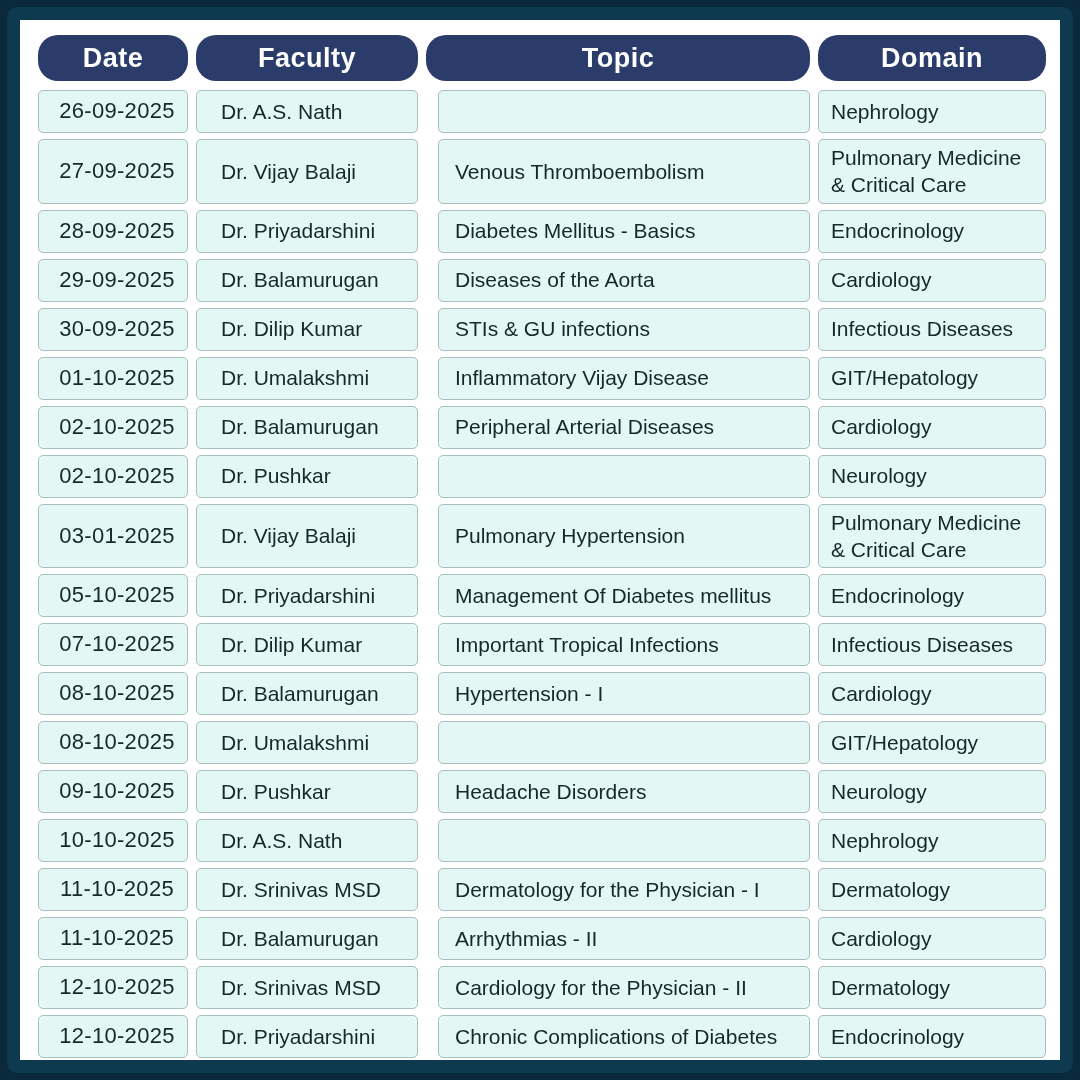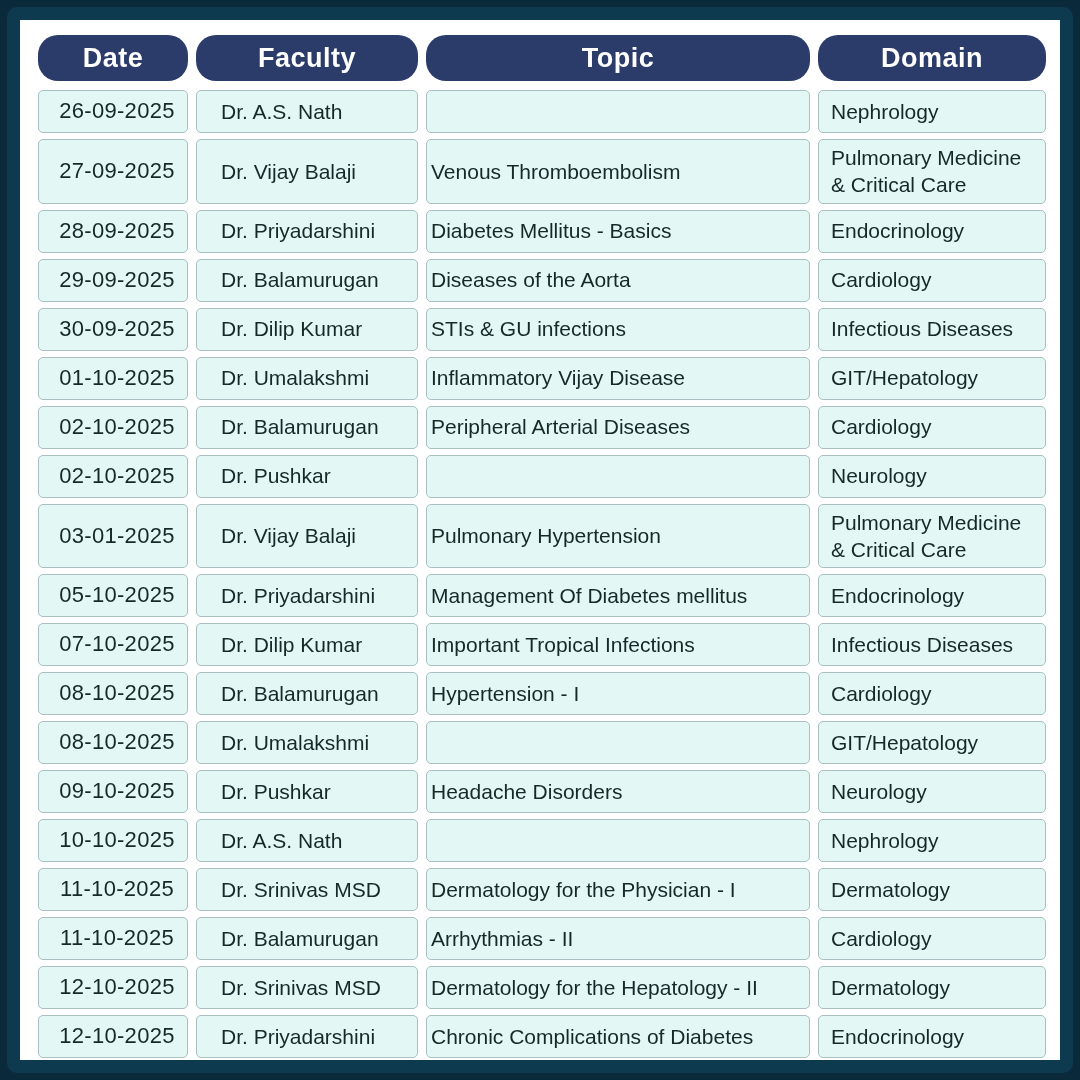"Venous Thromboembolism" .cell.topic { margin-left: none -> 12px; padding-left: 4px -> 16px }
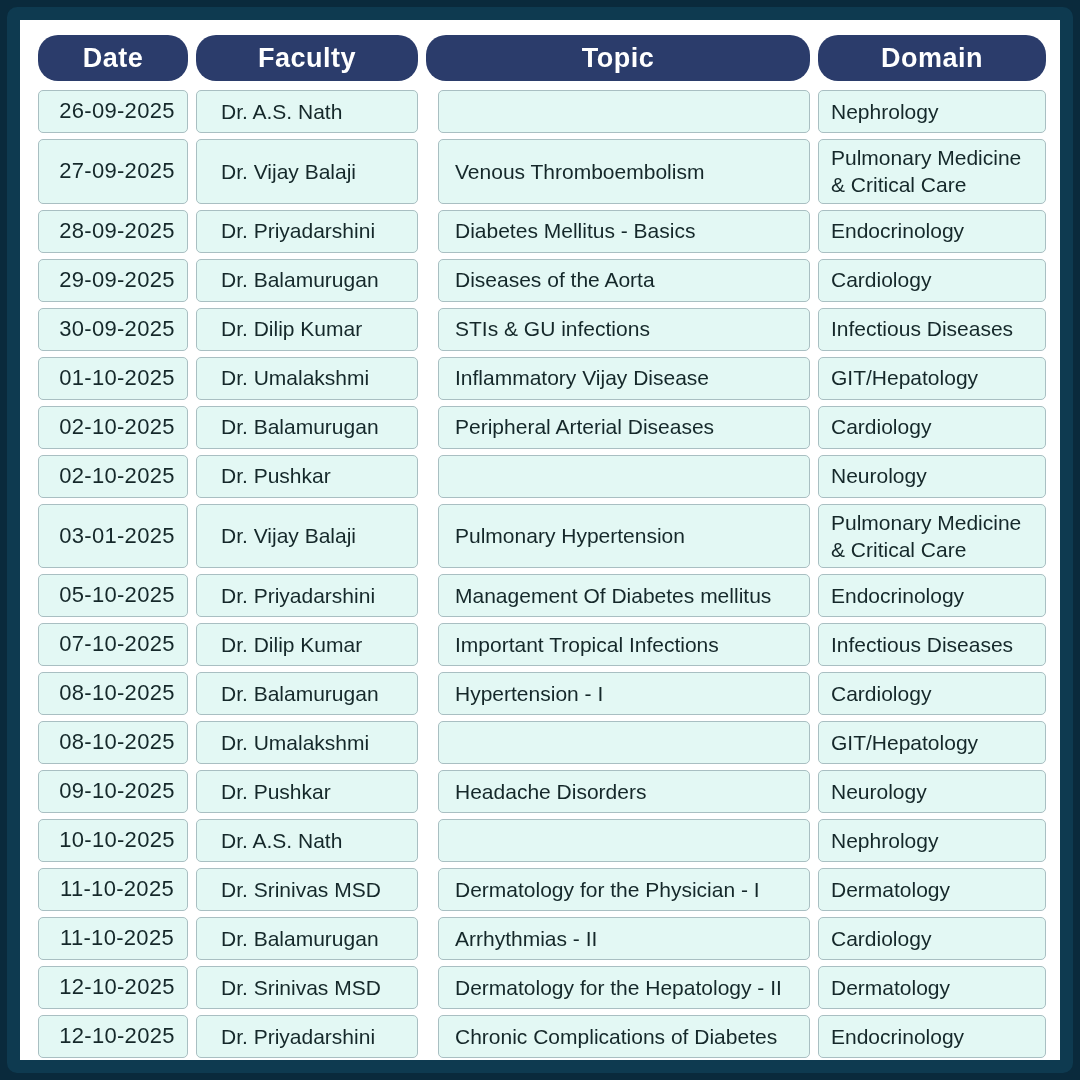"Dermatology for the Hepatology -" div.cell { text: Dermatology for the Hepatology -> Cardiology for the Physician }
